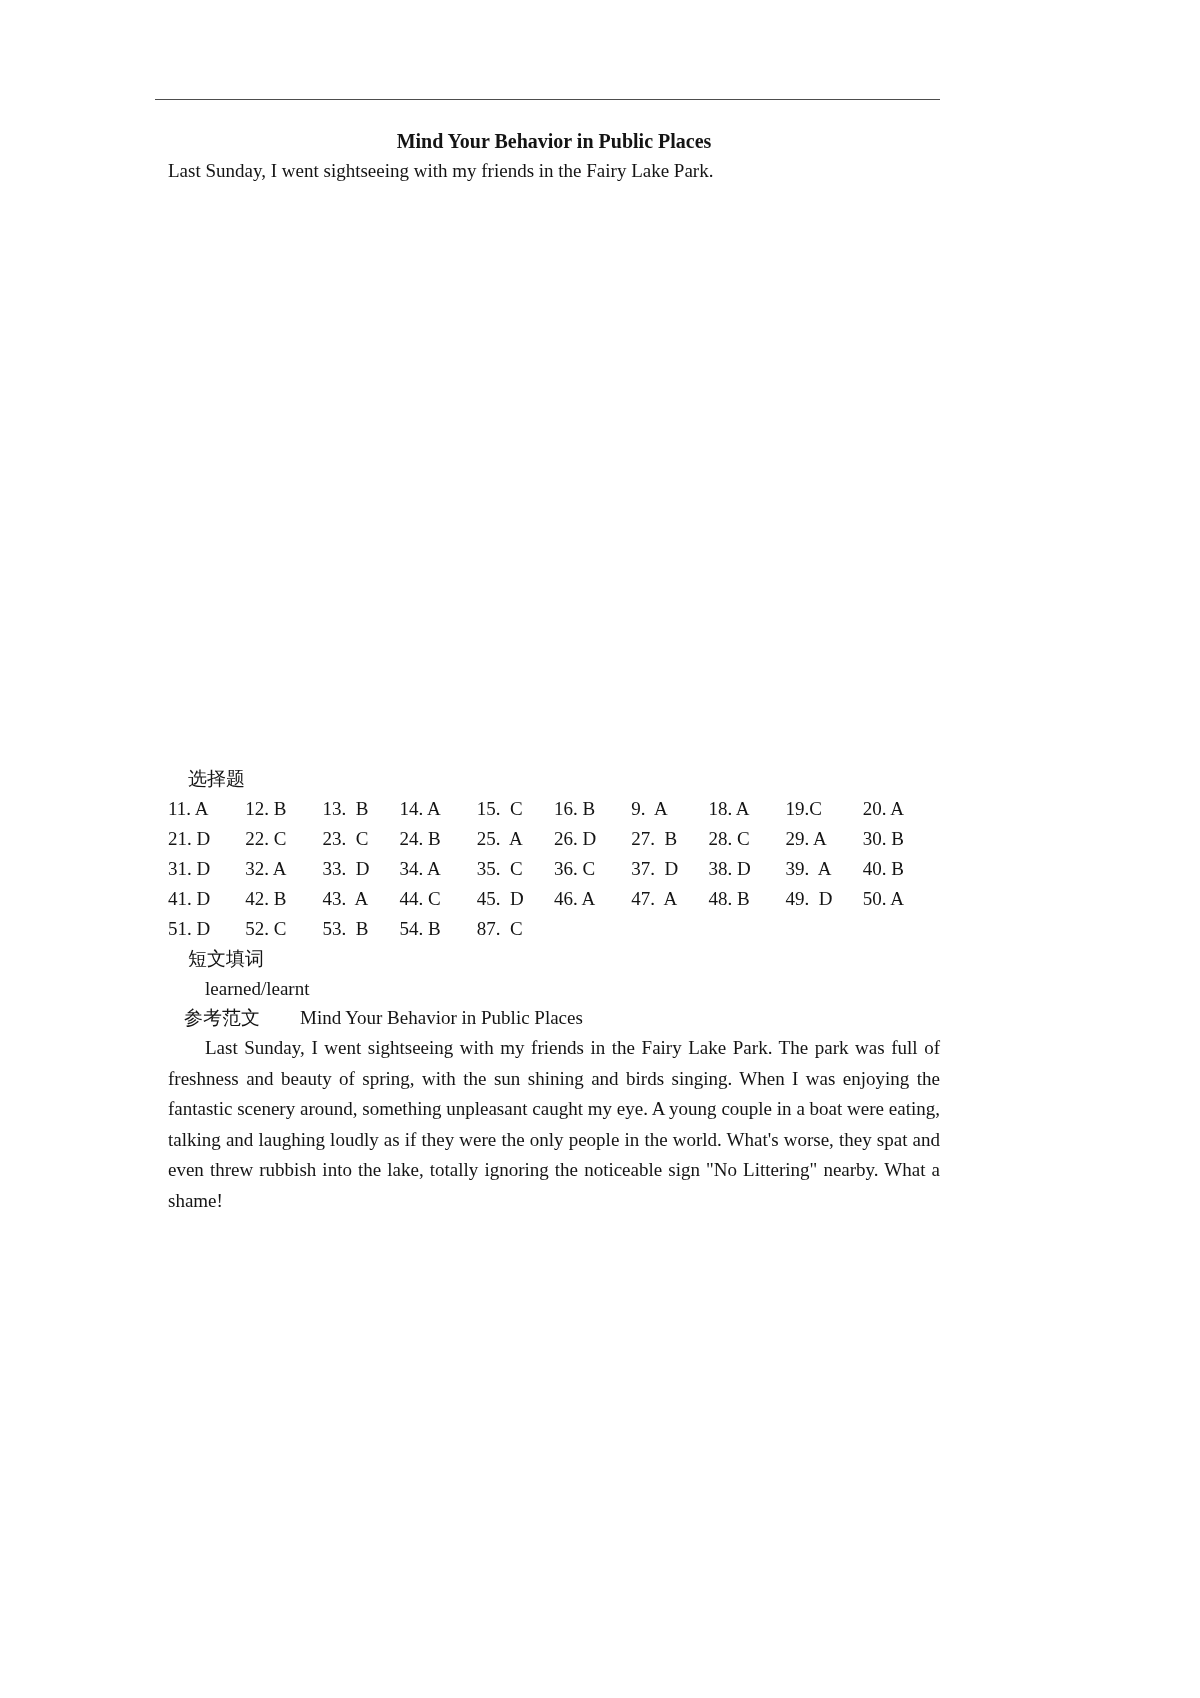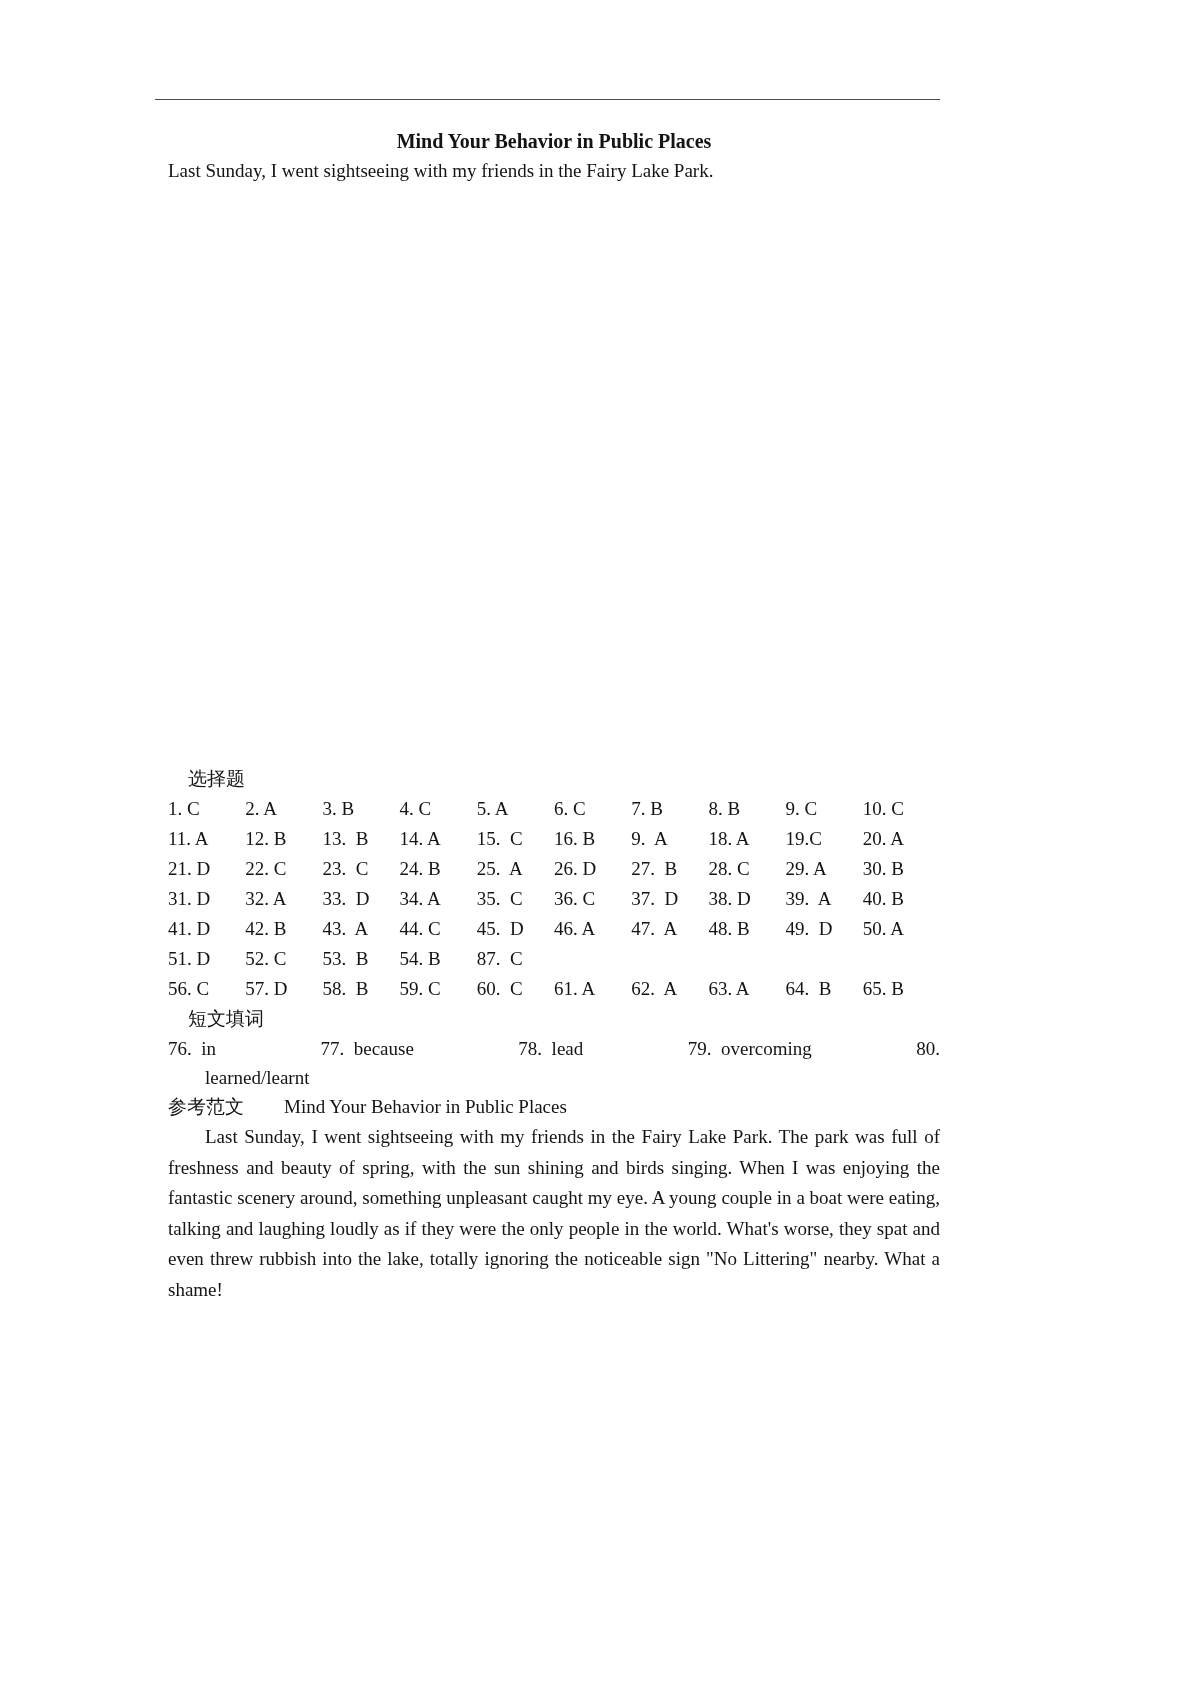"1. C" div.choice-row { html: <div> <div>1. C</div> <div>2. A</div> <div>3. B</div> <div>4. C</div> <div>5. A</div> <div>6. C</div> <div>7. B</div> <div>8. B</div> <div>9. C</div> <div>10. C</div> </div> -> none }
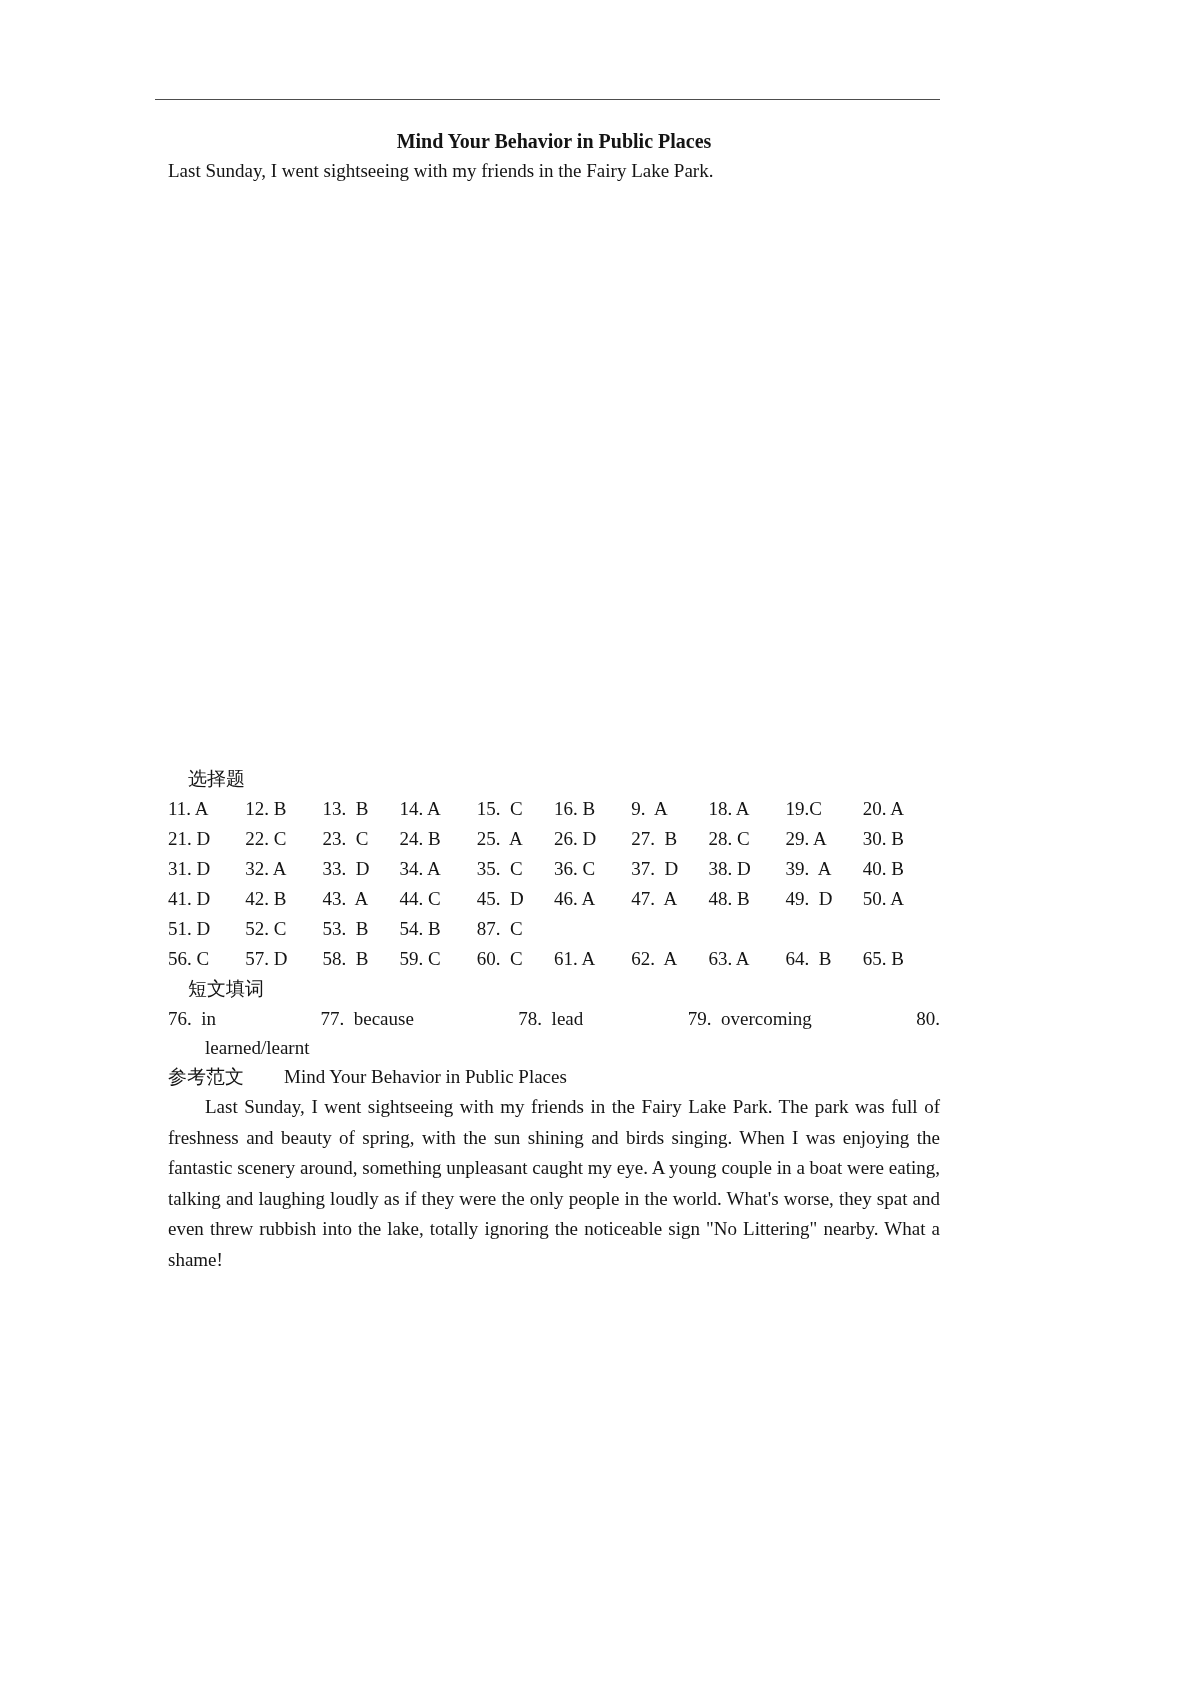"56. C" div.choice-row { html: <div> <div>56. C</div> <div>57. D</div> <div>58. B</div> <div>59. C</div> <div>60. C</div> <div>61. A</div> <div>62. A</div> <div>63. A</div> <div>64. B</div> <div>65. B</div> </div> -> none }
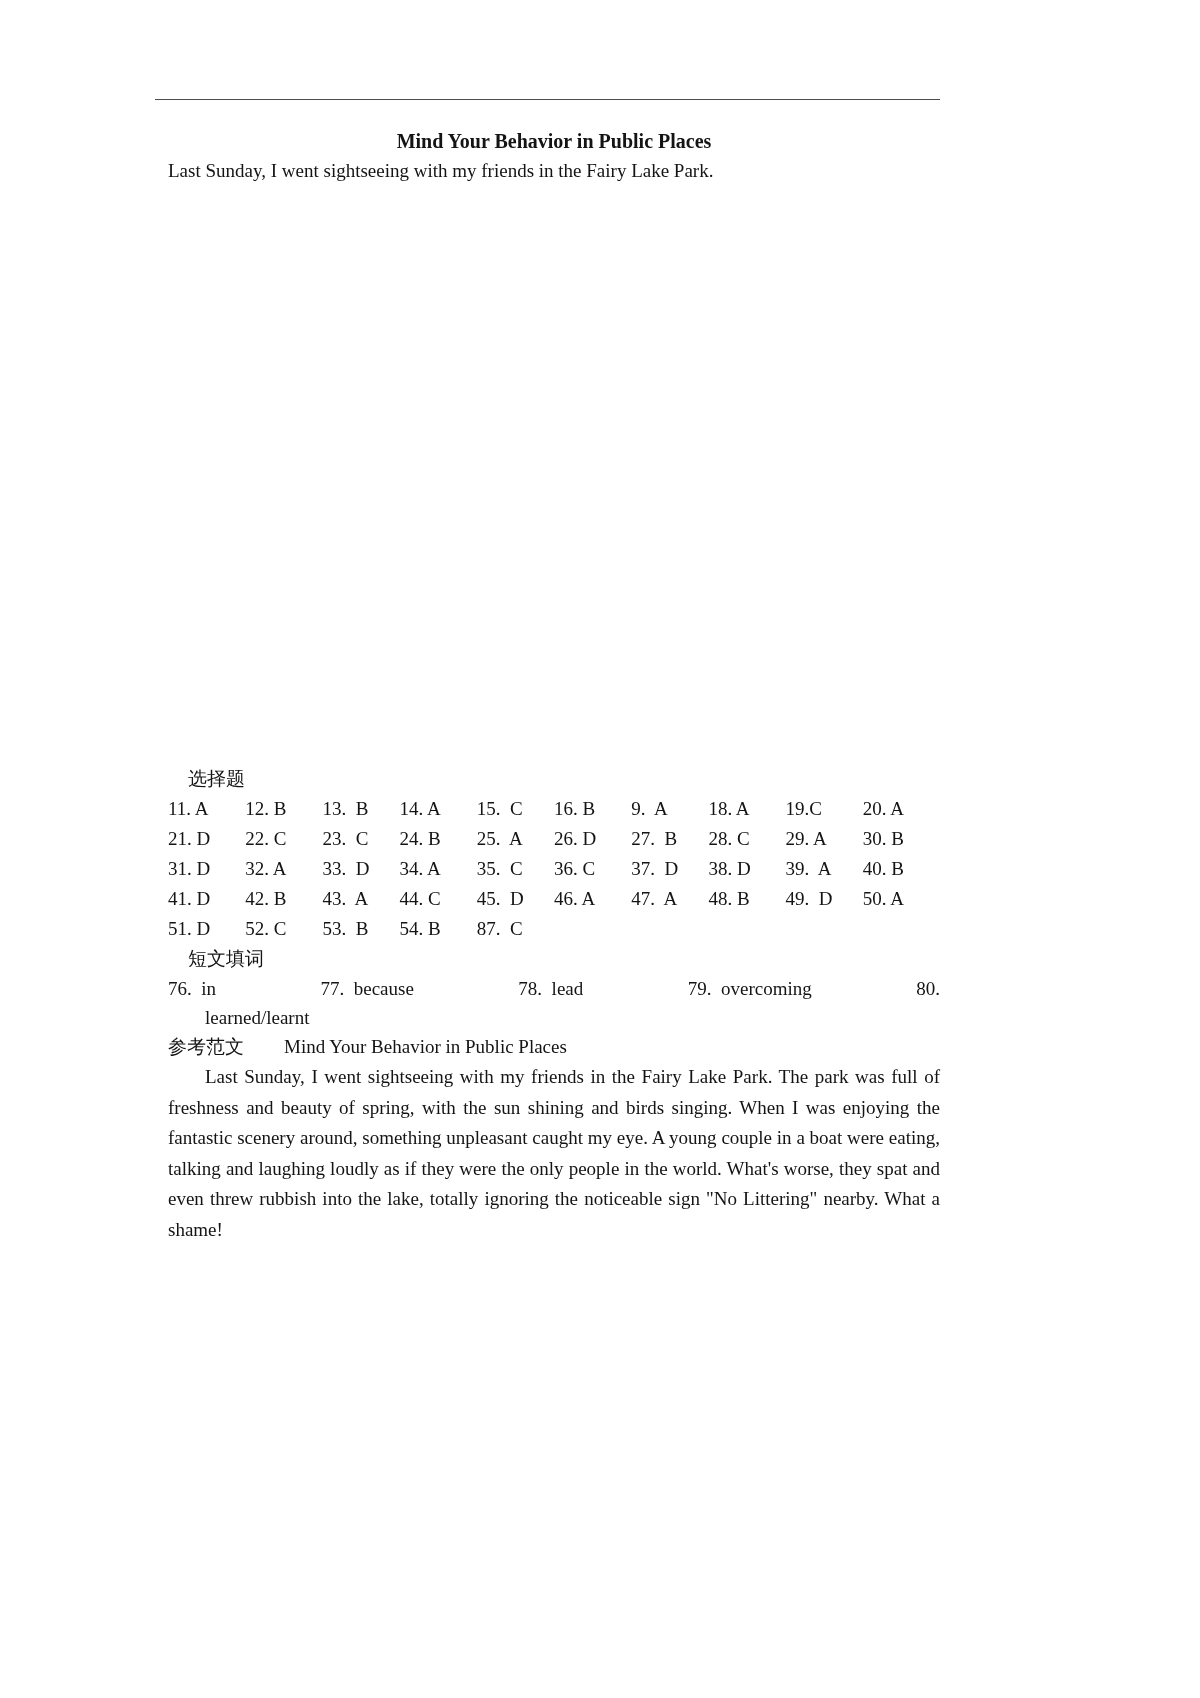"76. in" div.fill-row { html: <div> <div>76. in</div> <div>77. because</div> <div>78. lead</div> <div>79. overcoming</div> <div>80.</div> </div> -> none }
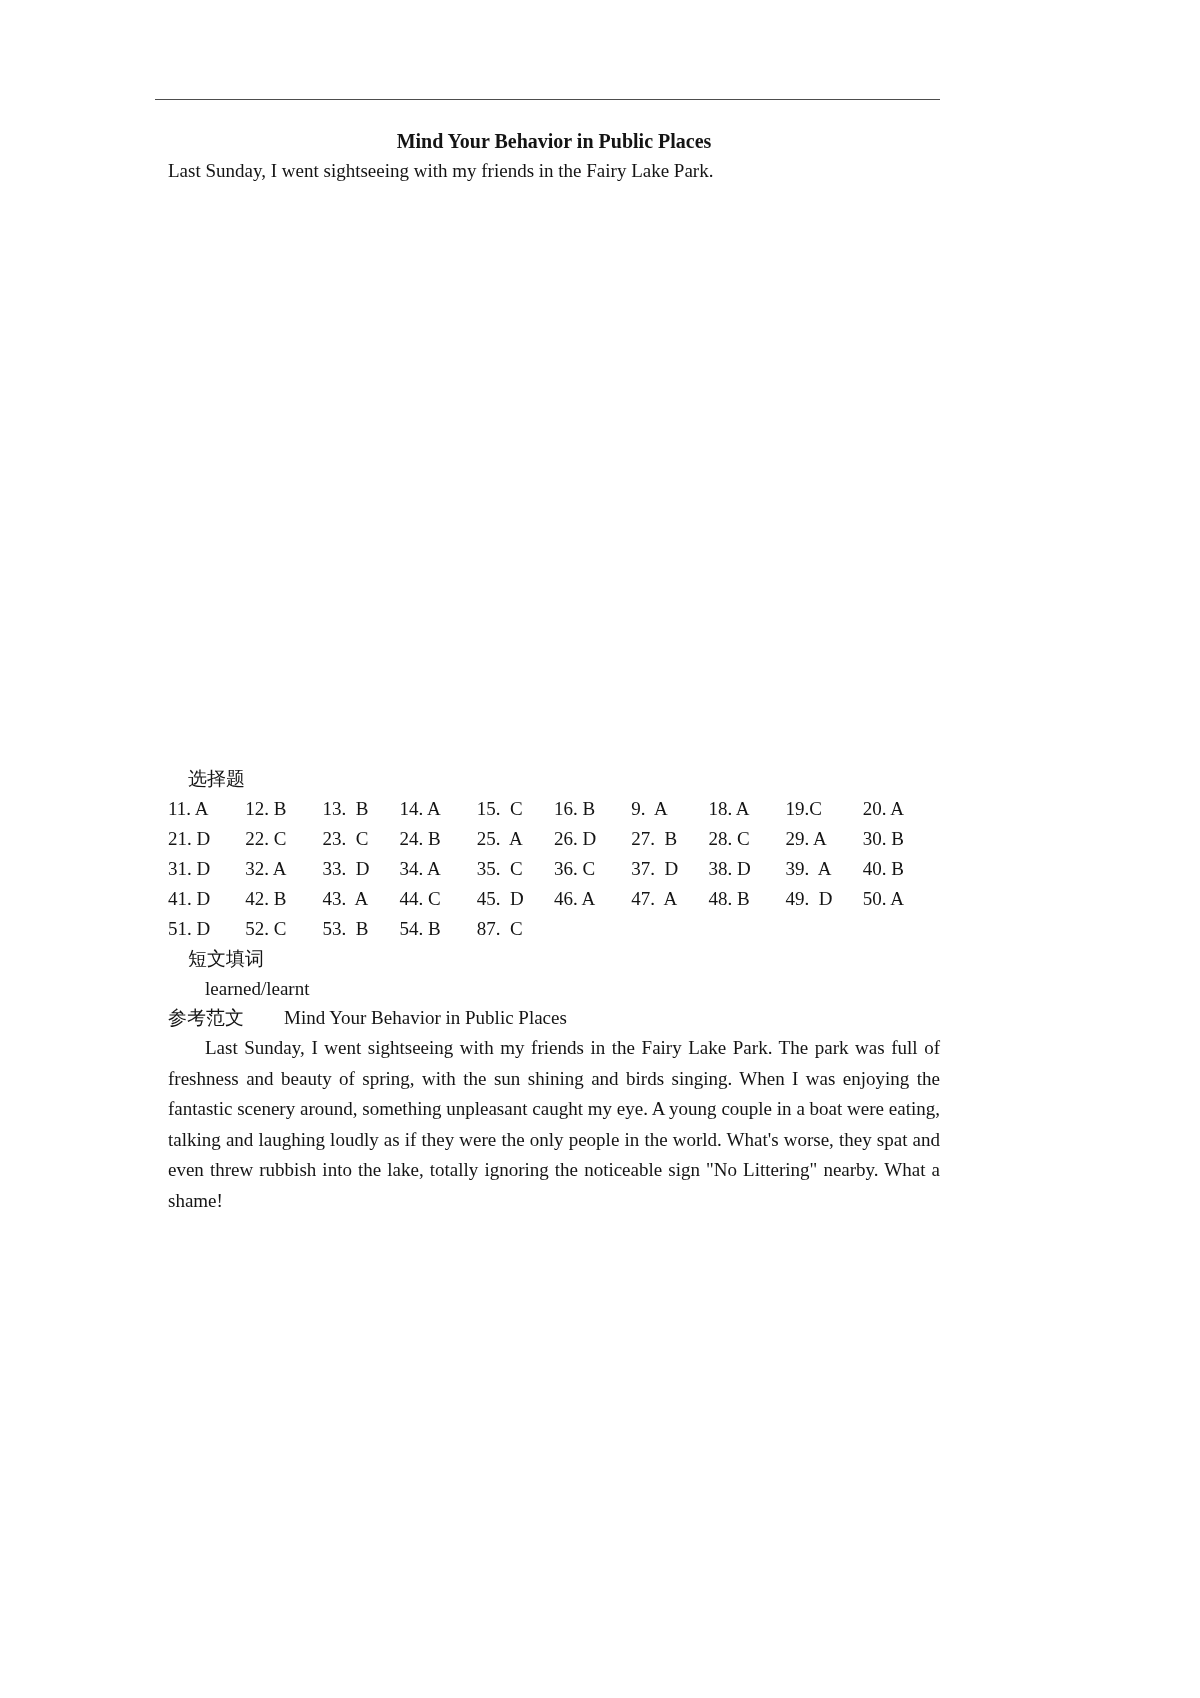"参考范文 Mind Your Behavior in" .model-line { margin-left: none -> 16px }
